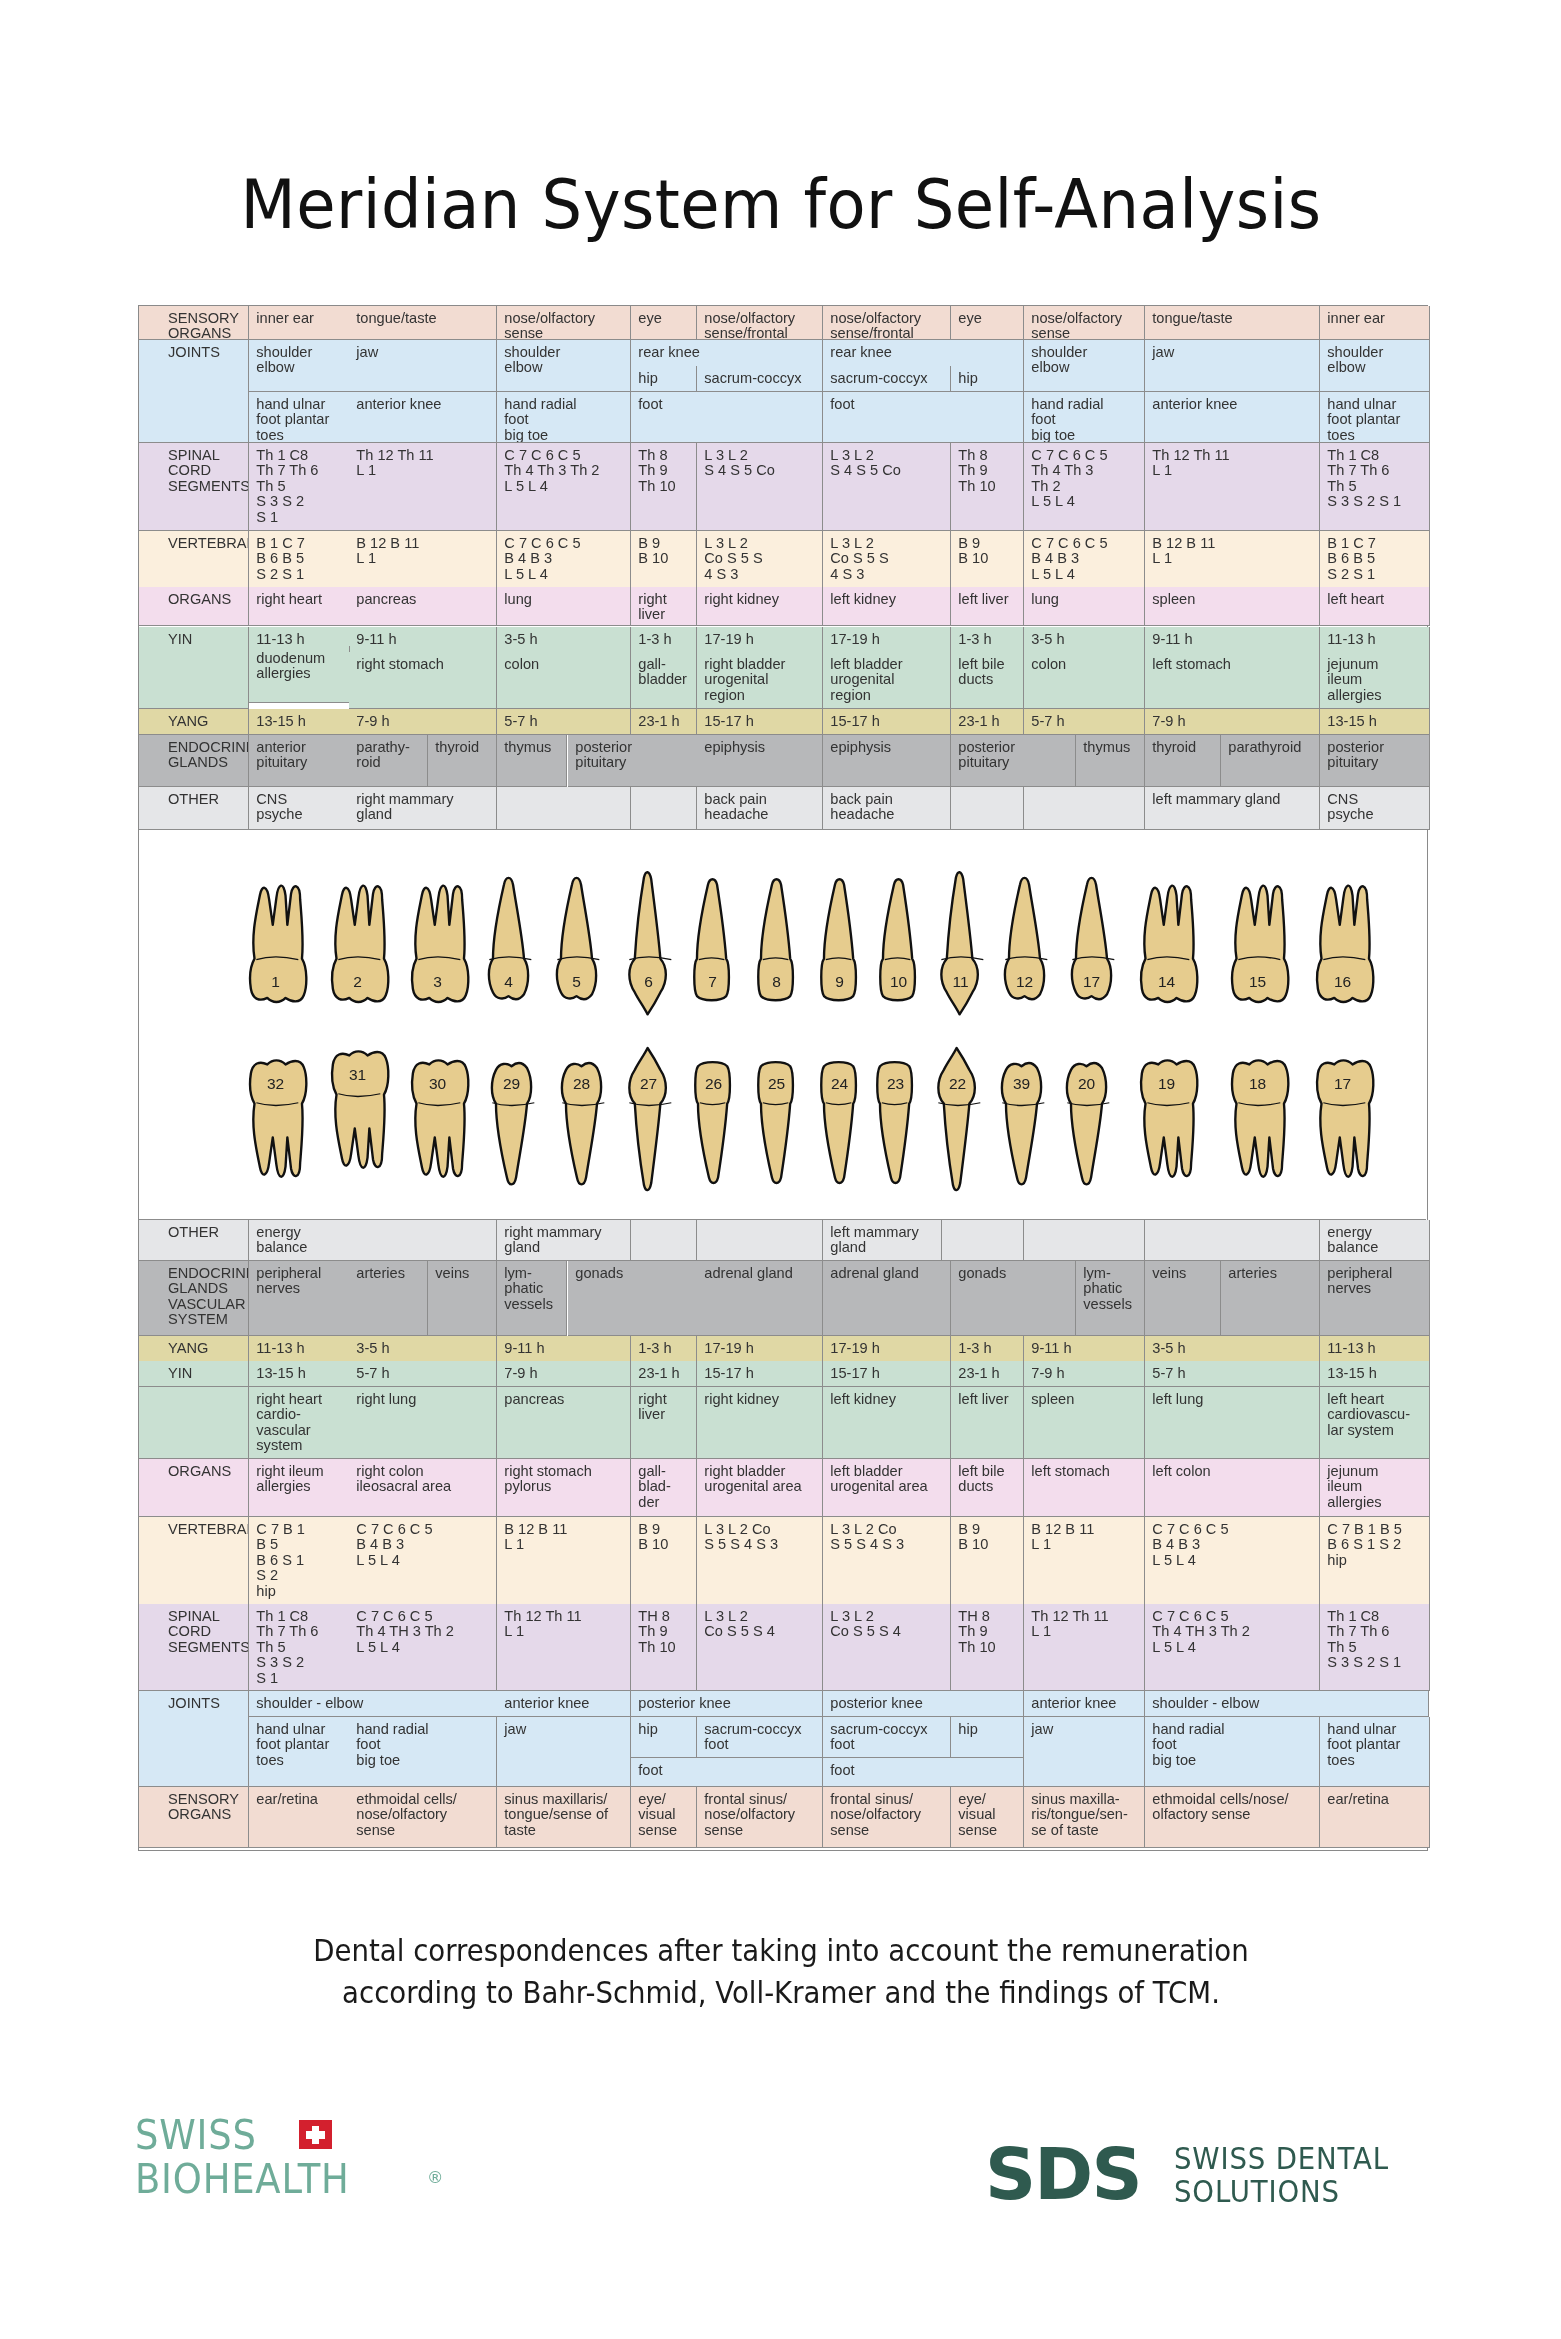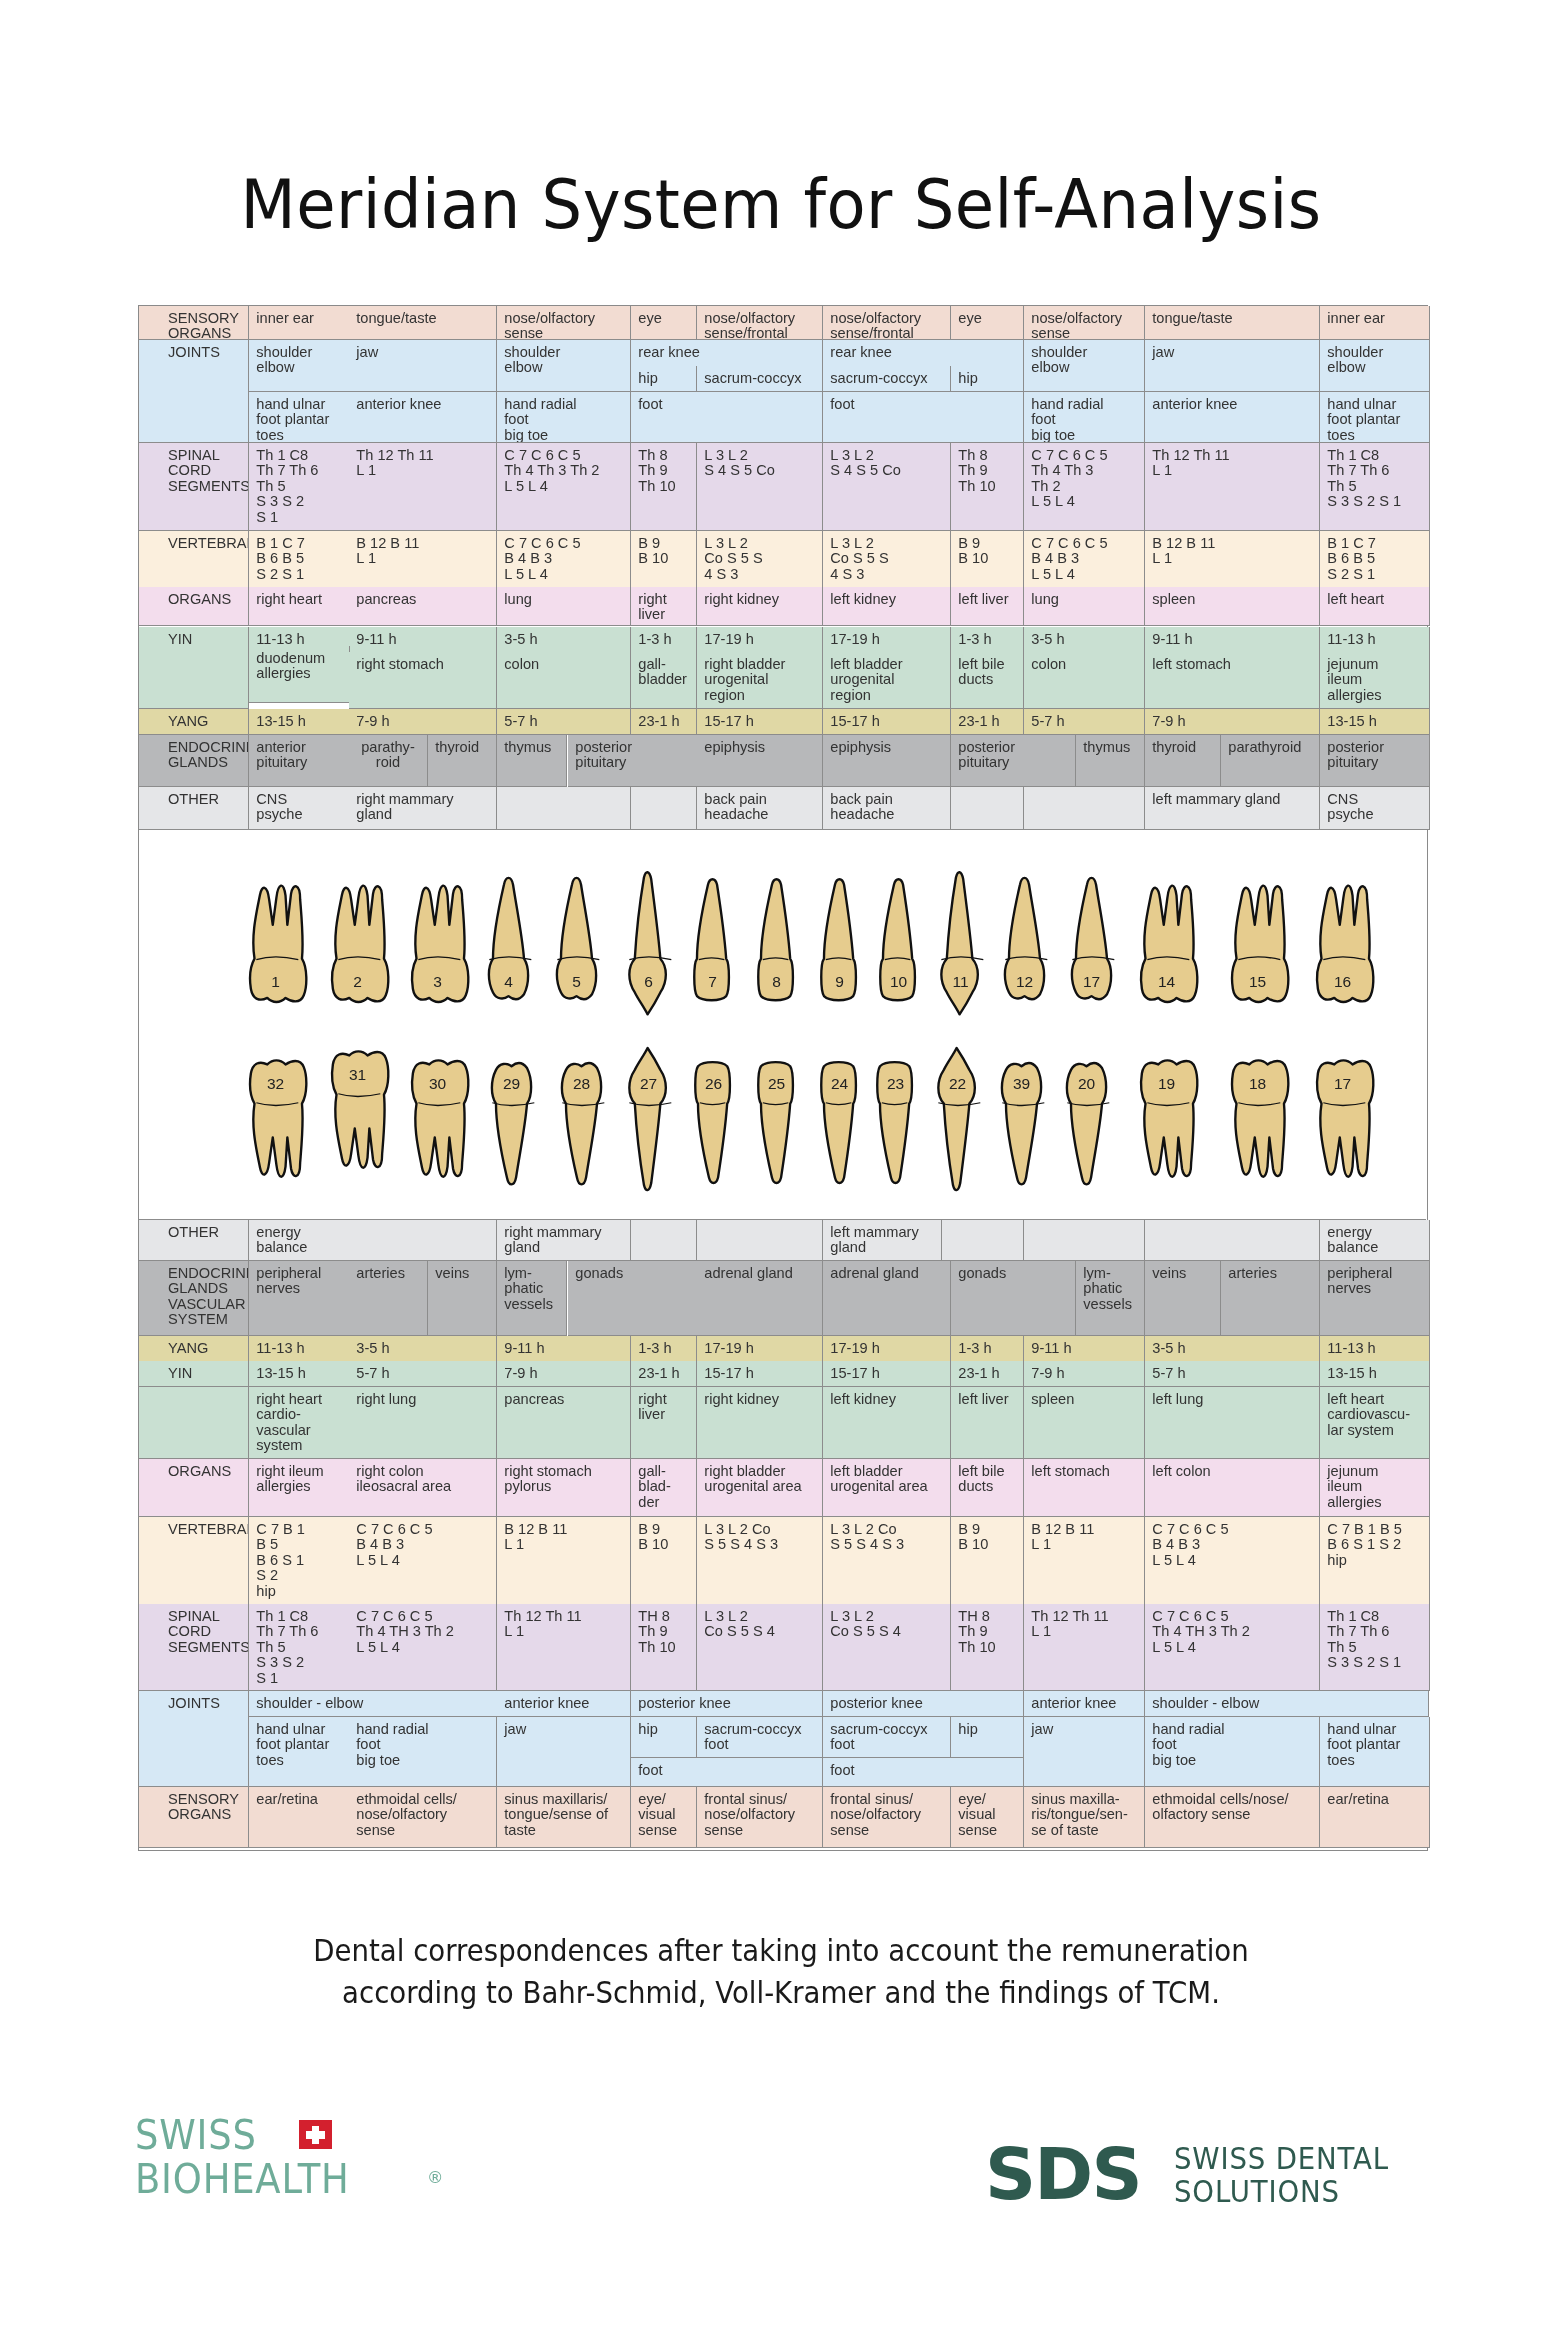"parathy-" div.cell { text-align: center -> none }
